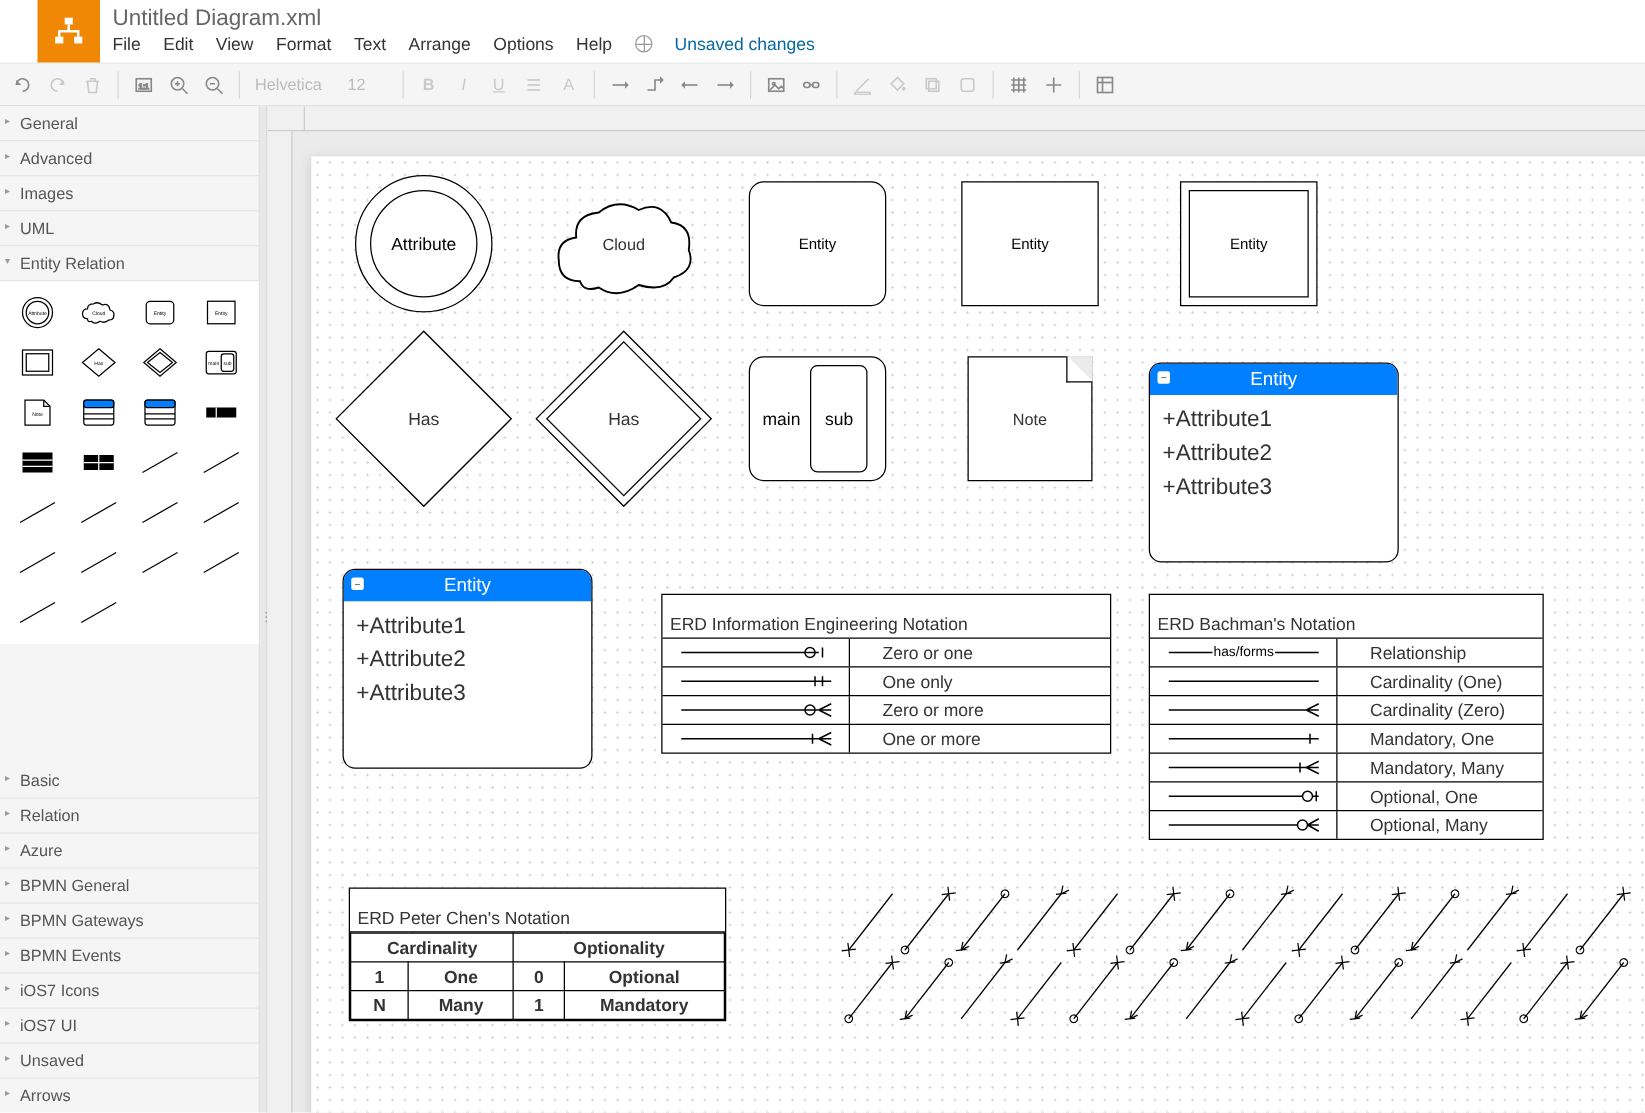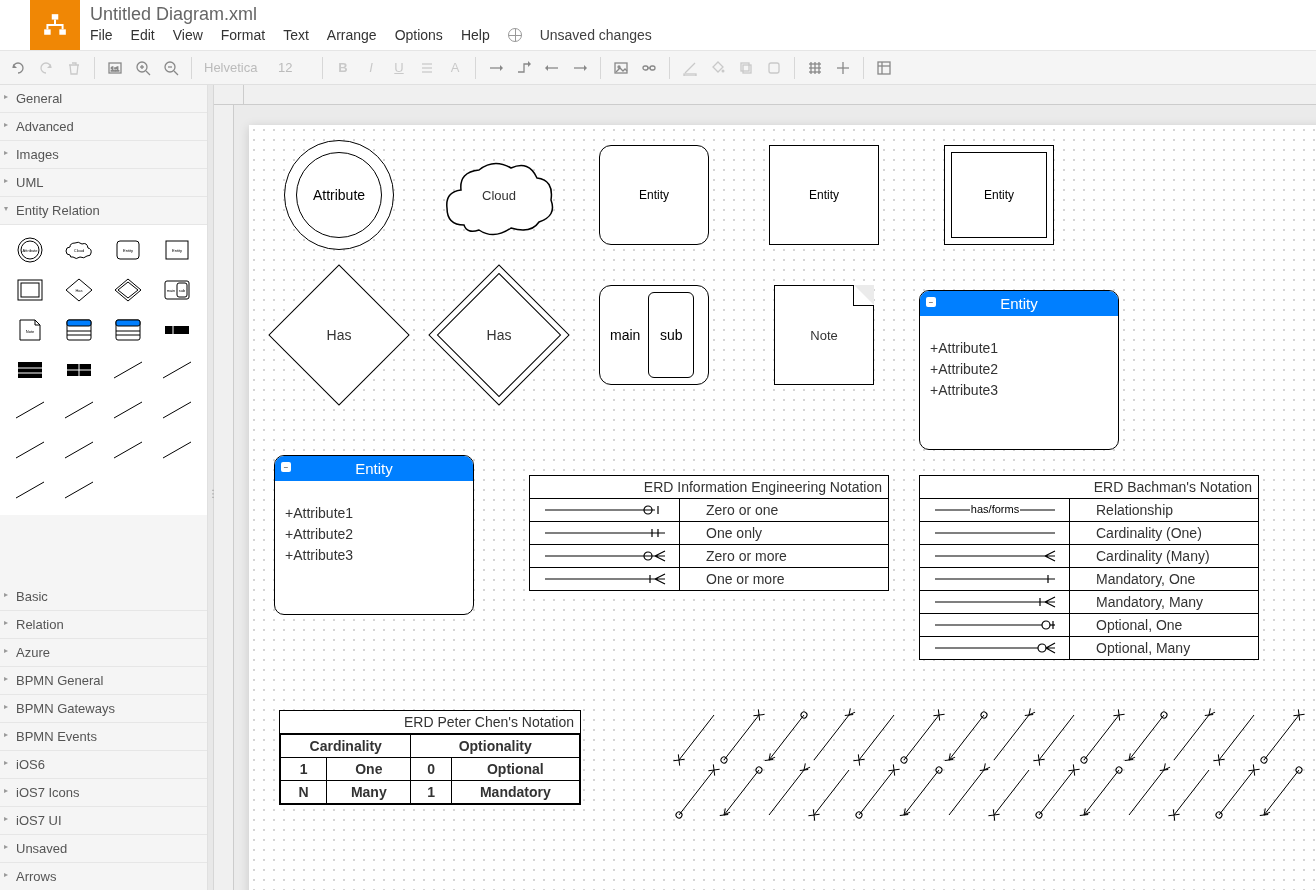"Unsaved changes" .unsaved { color: #404040 -> #0369a1 }
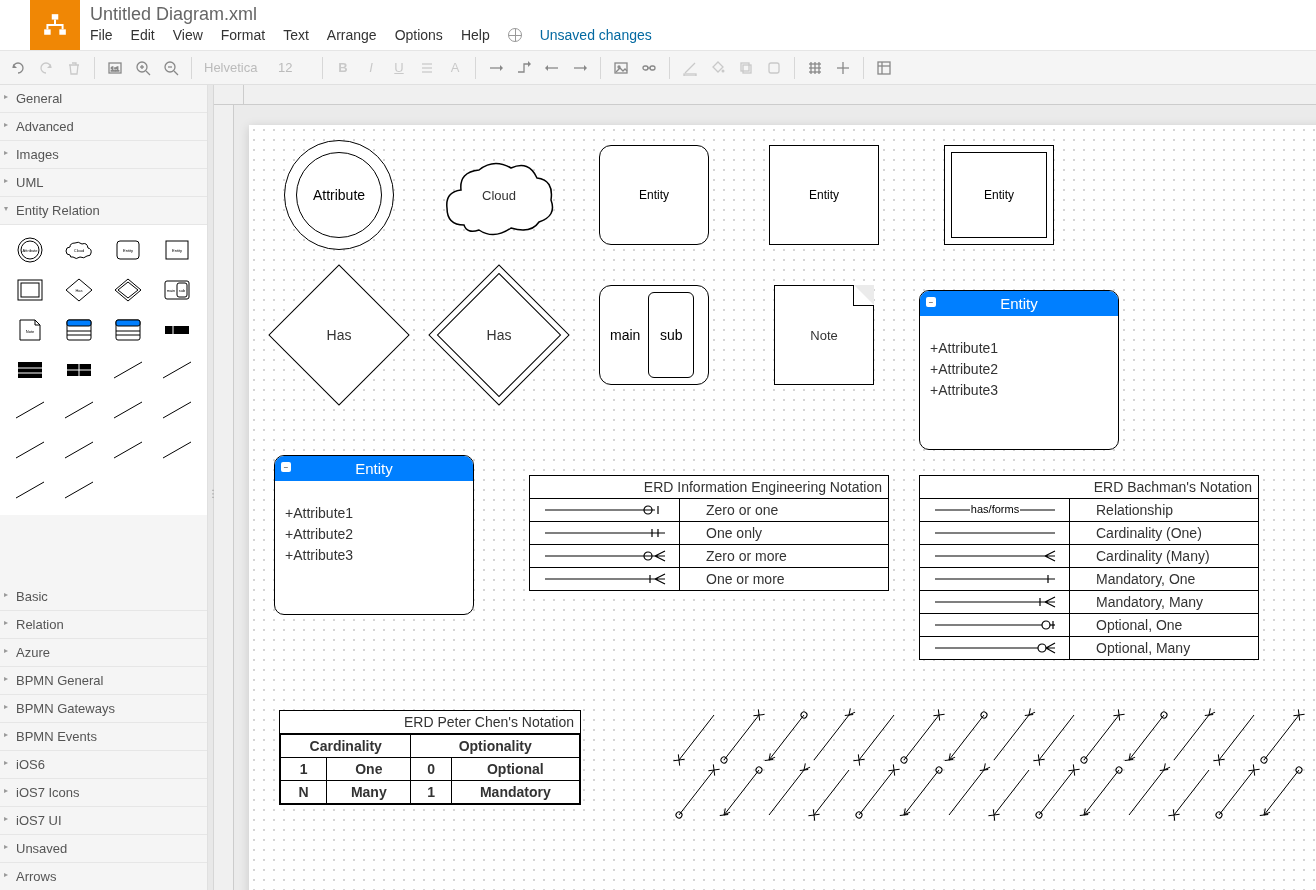"+Attribute1" .entity-body { font-size: 14px -> 18px; padding: 22px 10px -> 6px 10px }
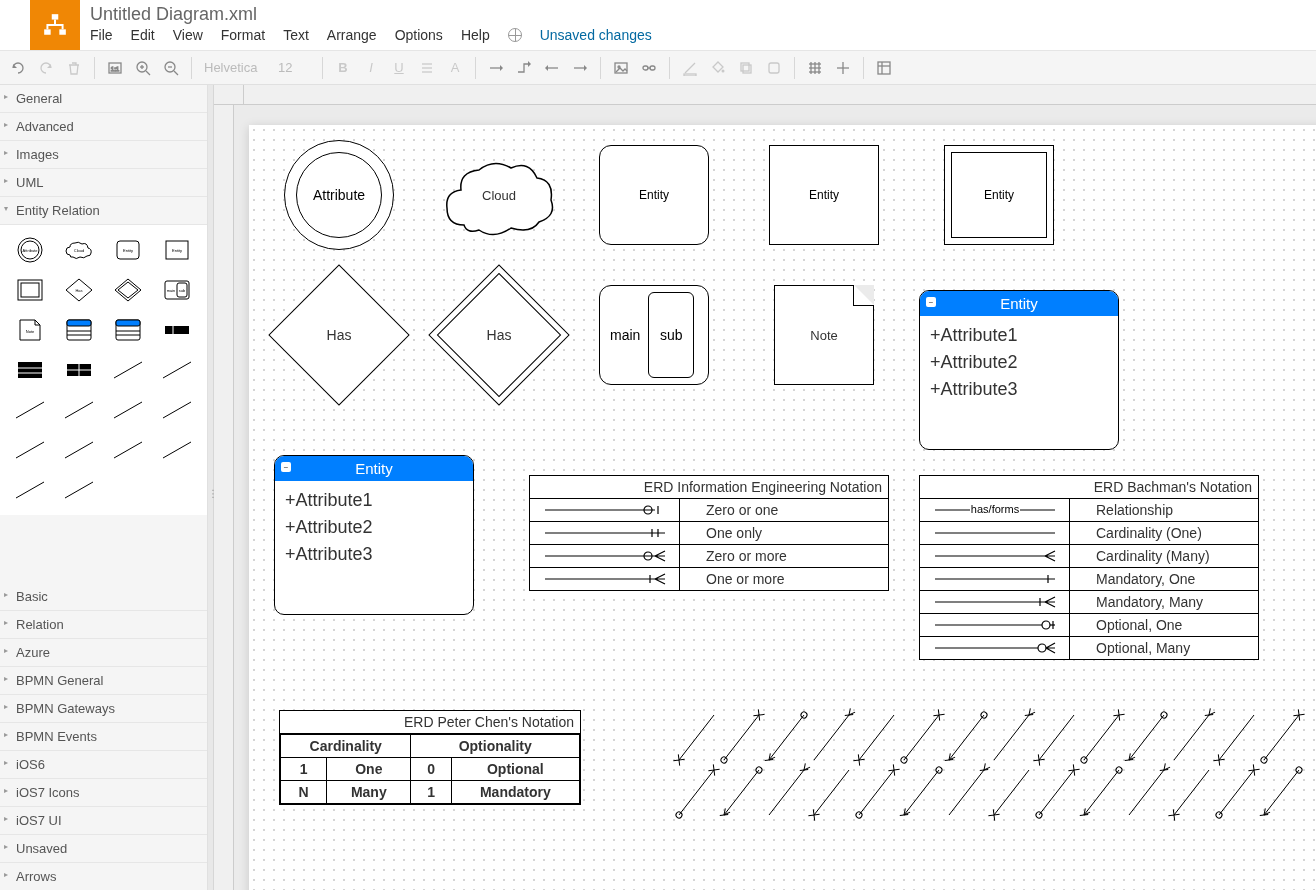"ERD Information Engineering Notation" .erd-title { margin-top: none -> 12px; text-align: right -> left }
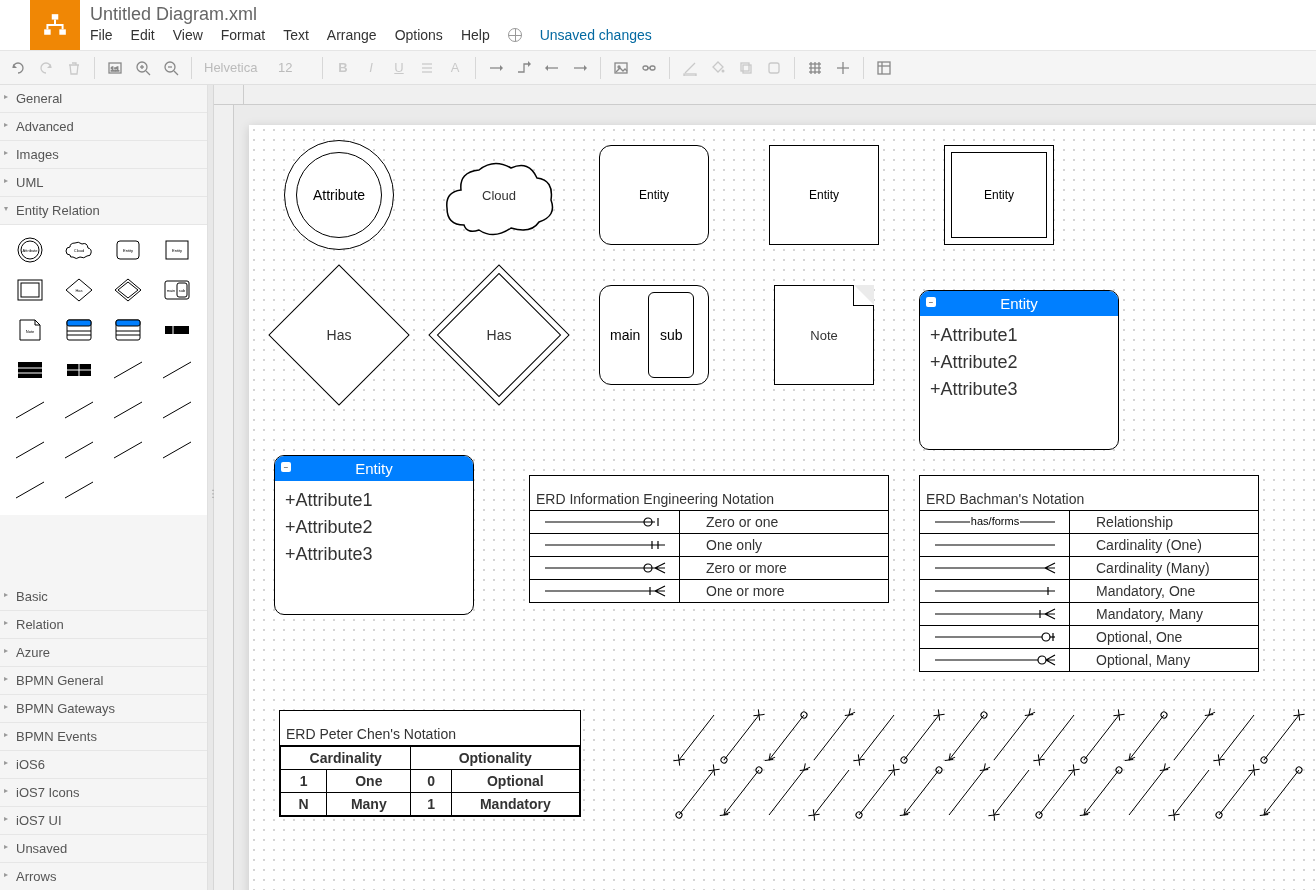"ERD Bachman's Notation" div.erd-table { width: 340px -> 316px }
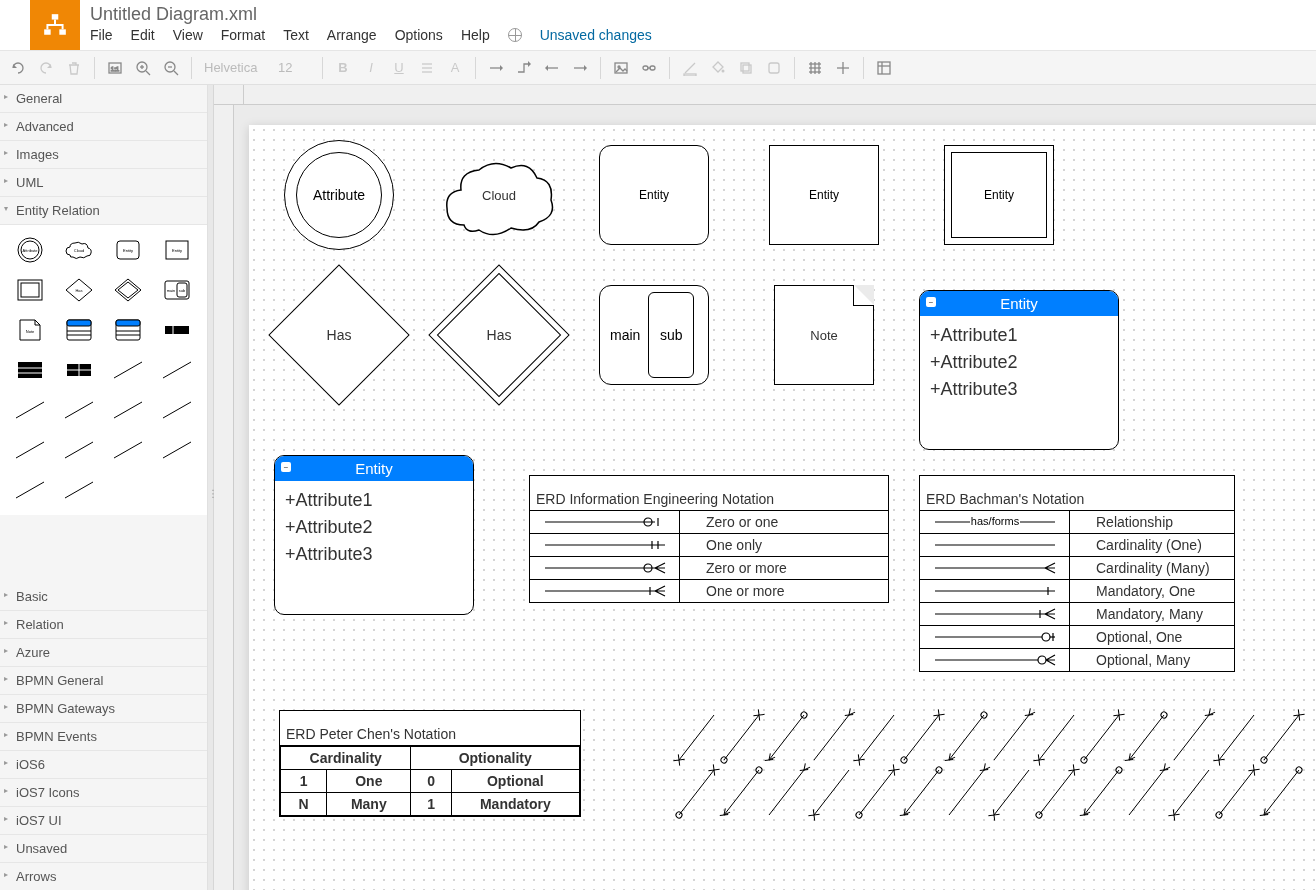"Cardinality (Many)" div.erd-lbl { text: Many -> Zero }
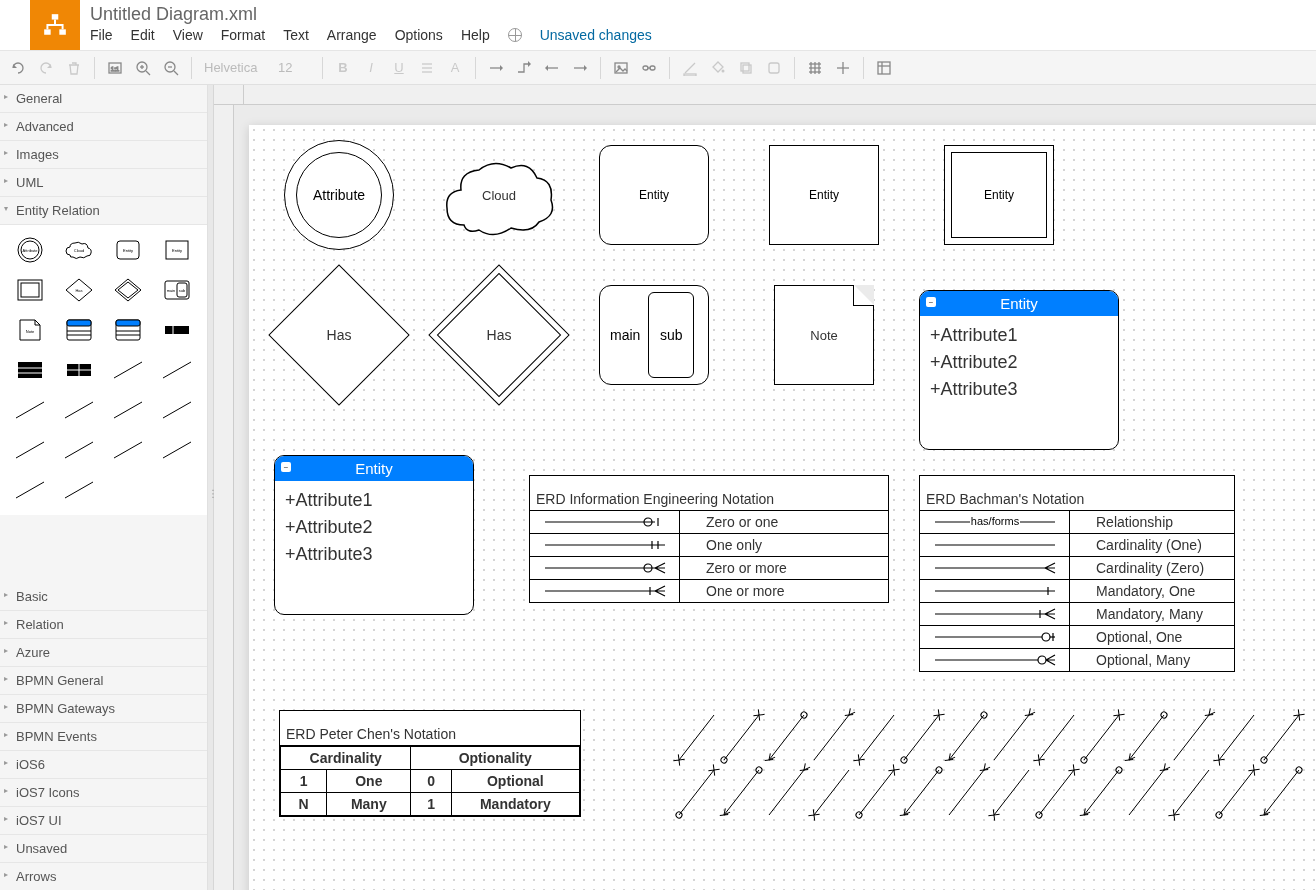"iOS6" div.side-section { html: <div>iOS6</div> -> none }
